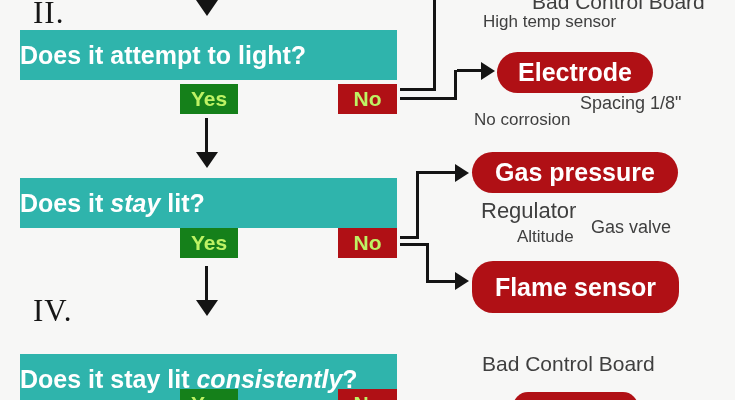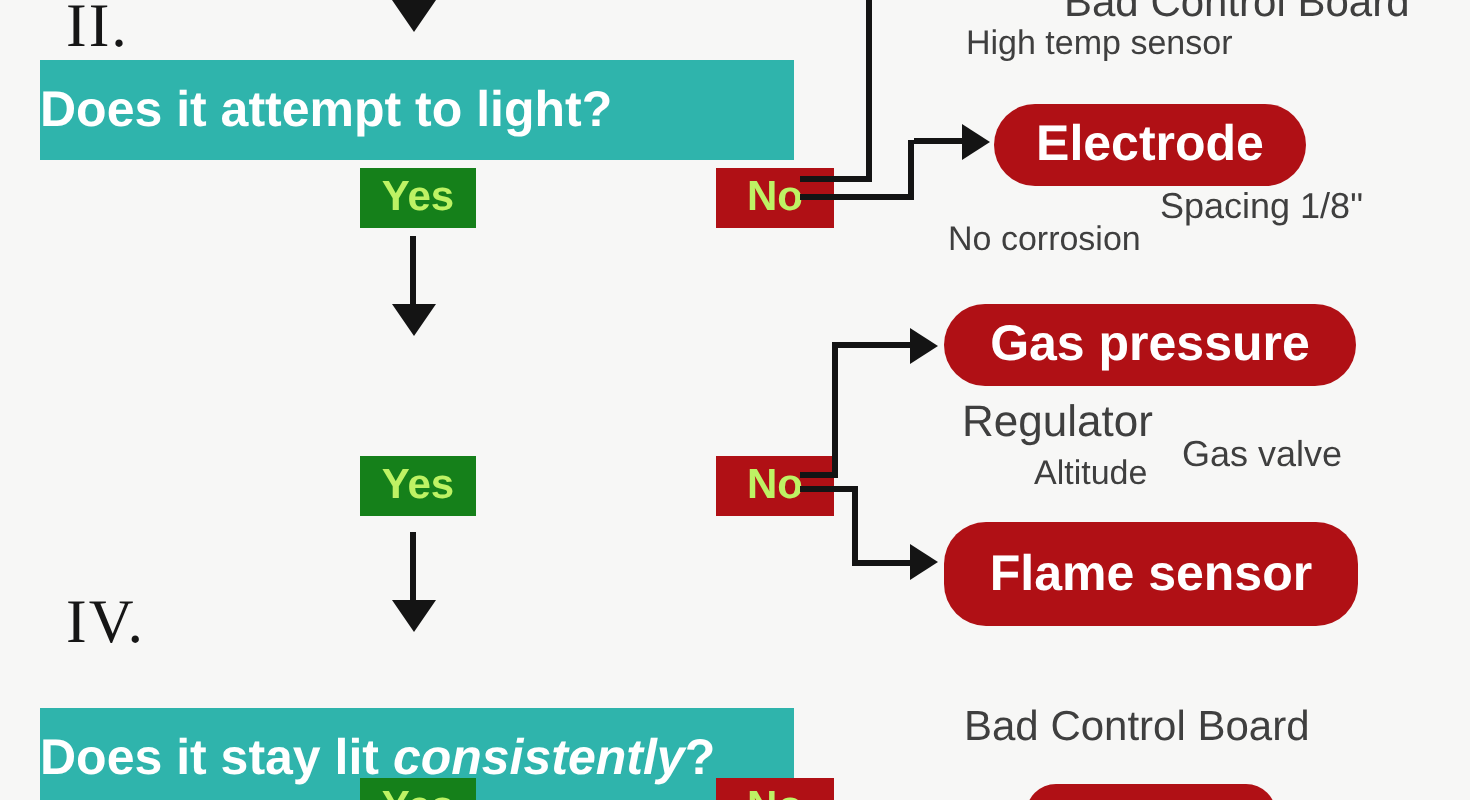"No" .chip.no { margin-left: 20px -> none }
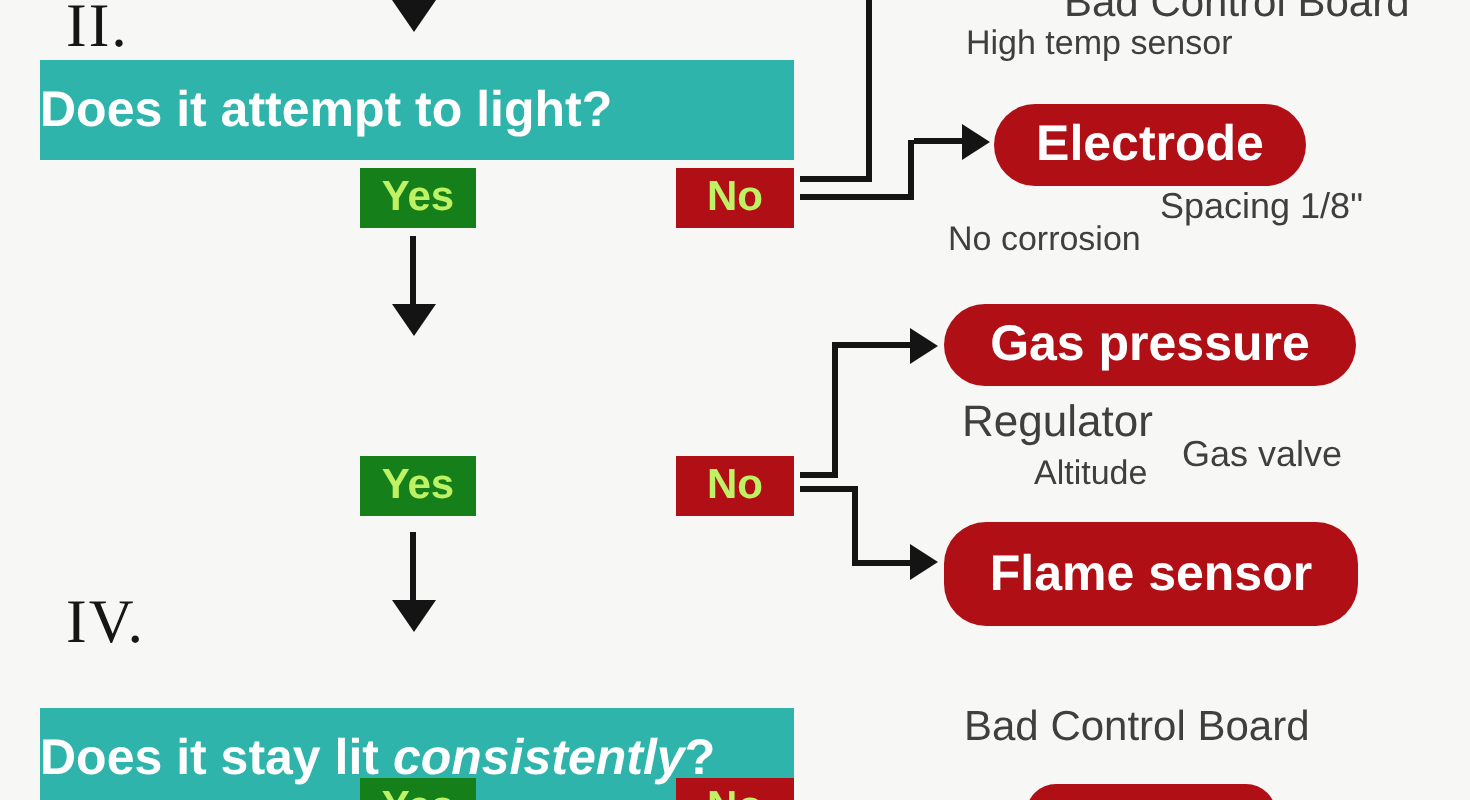"Does it stay lit?" div.abs { html: none -> <div> <span><span>Does it </span><span>stay</span><span> lit?</span></span> </div> }
